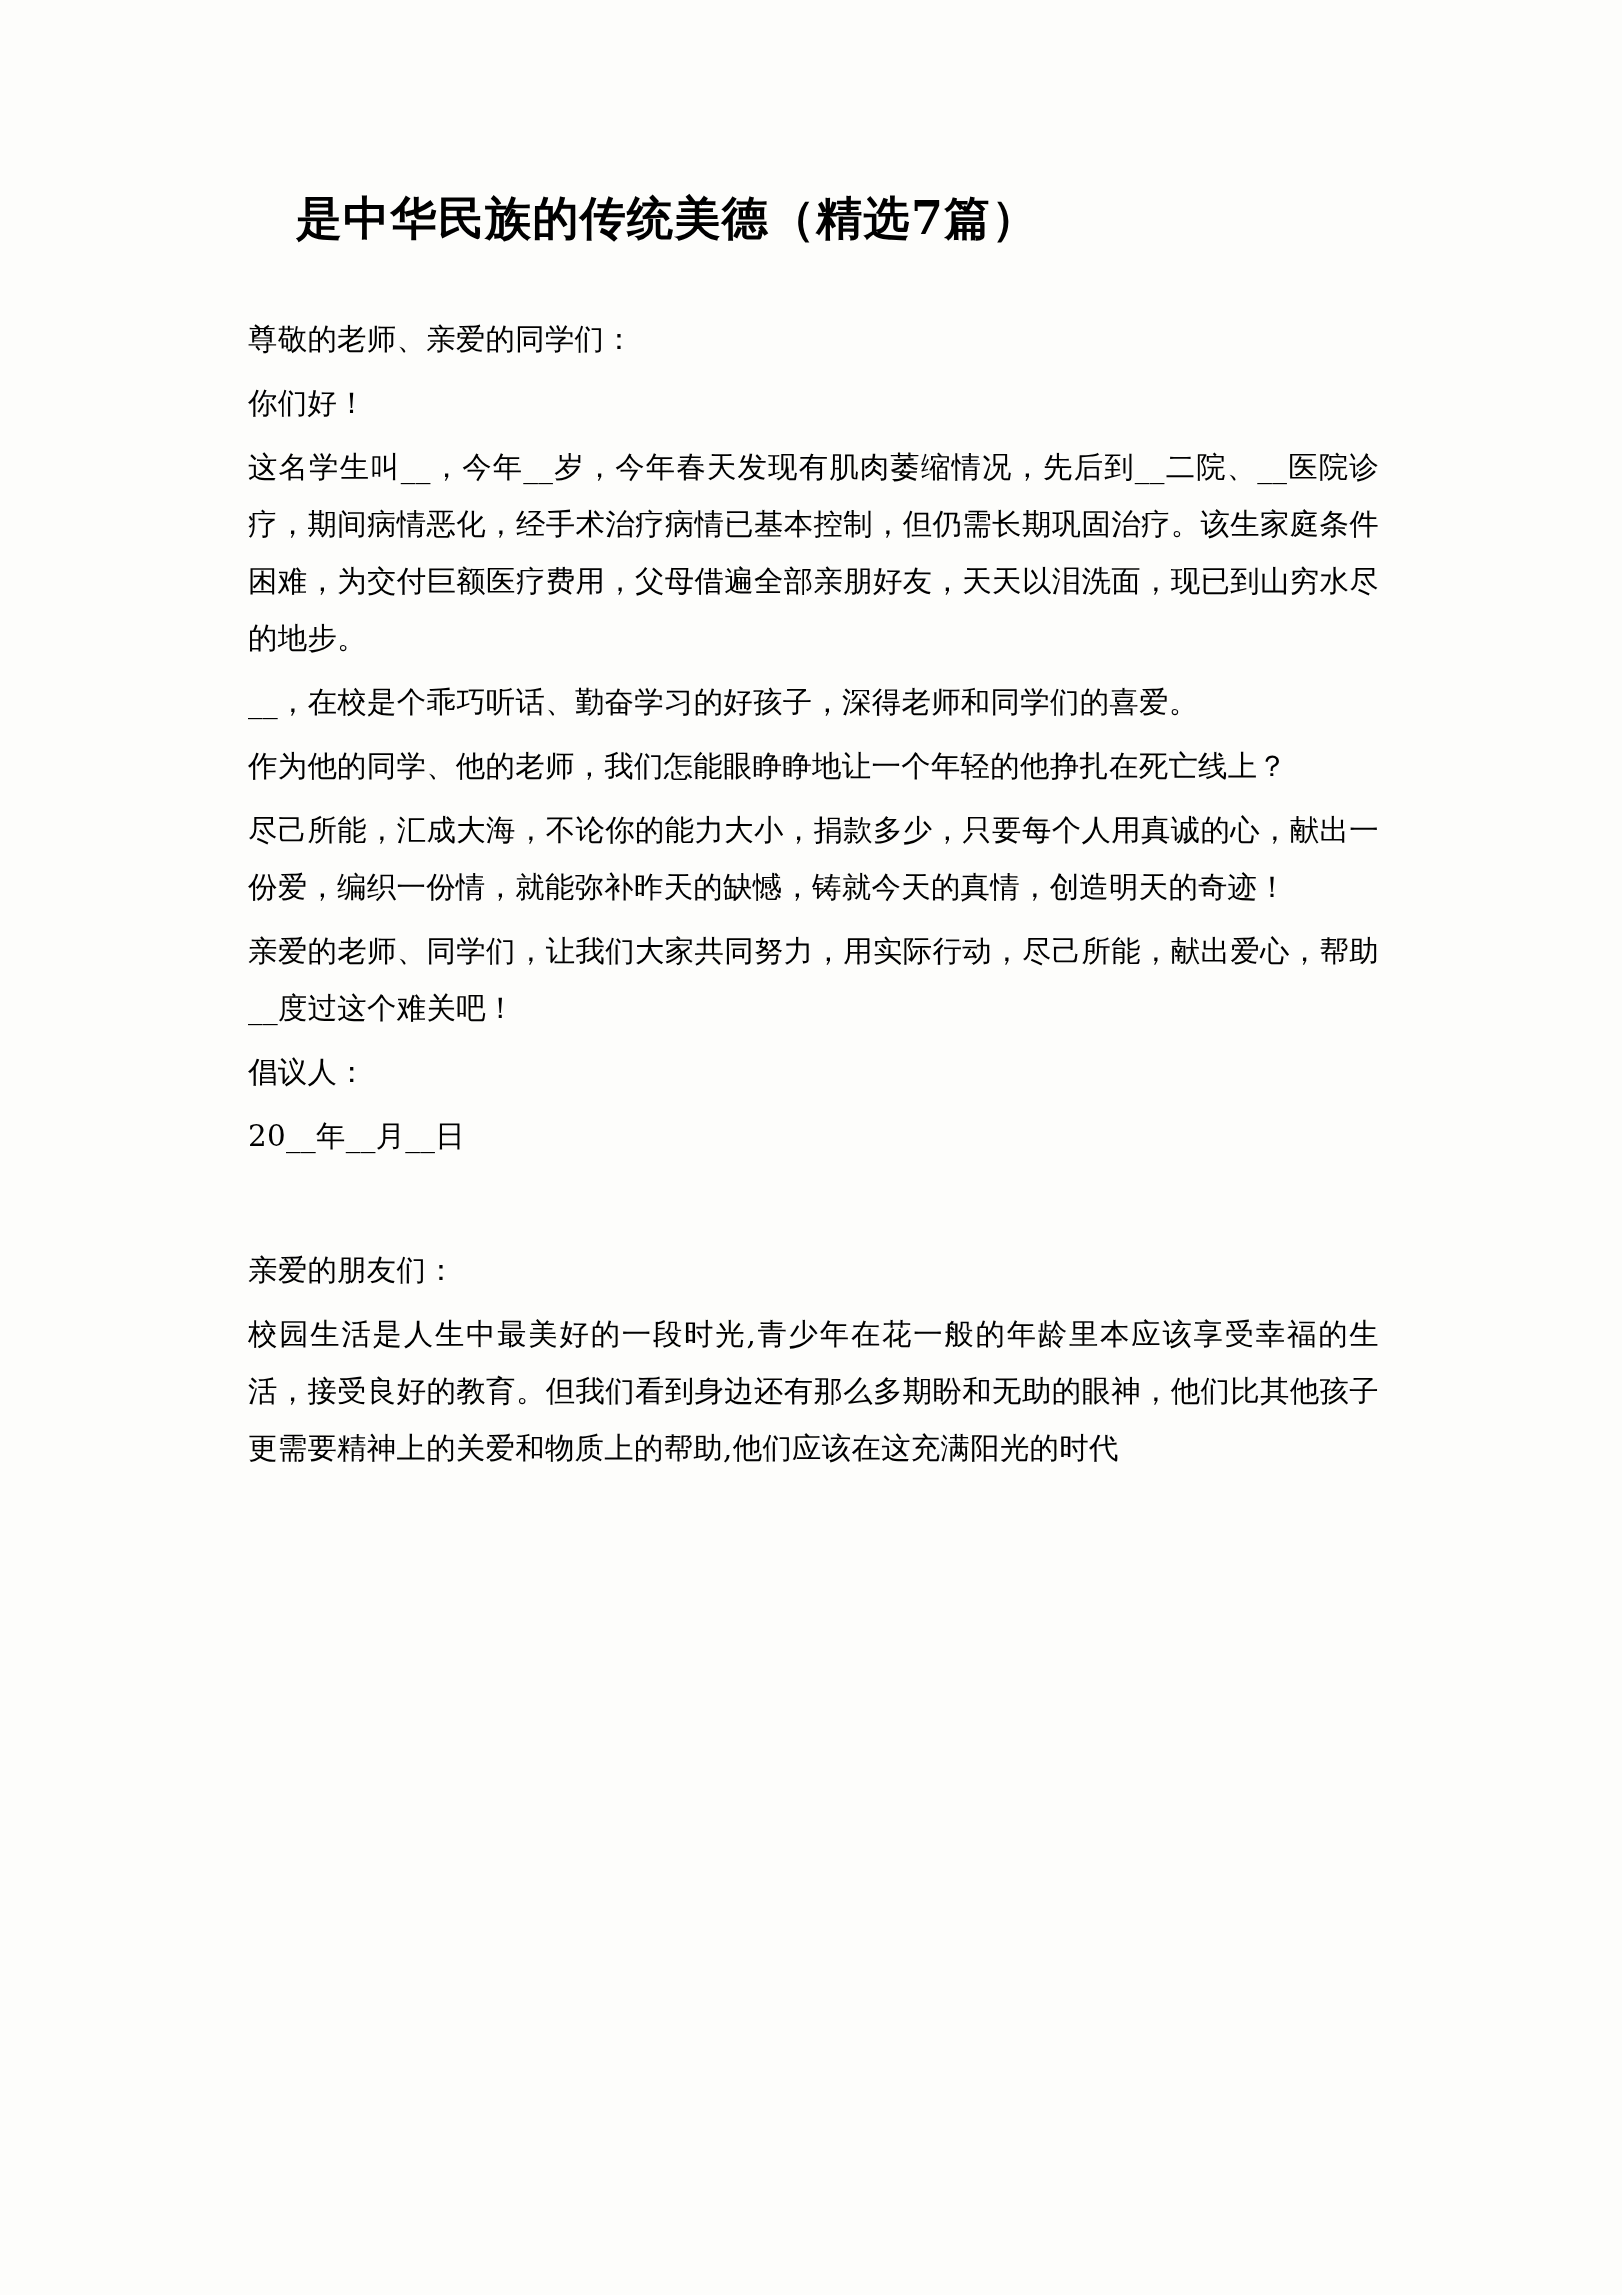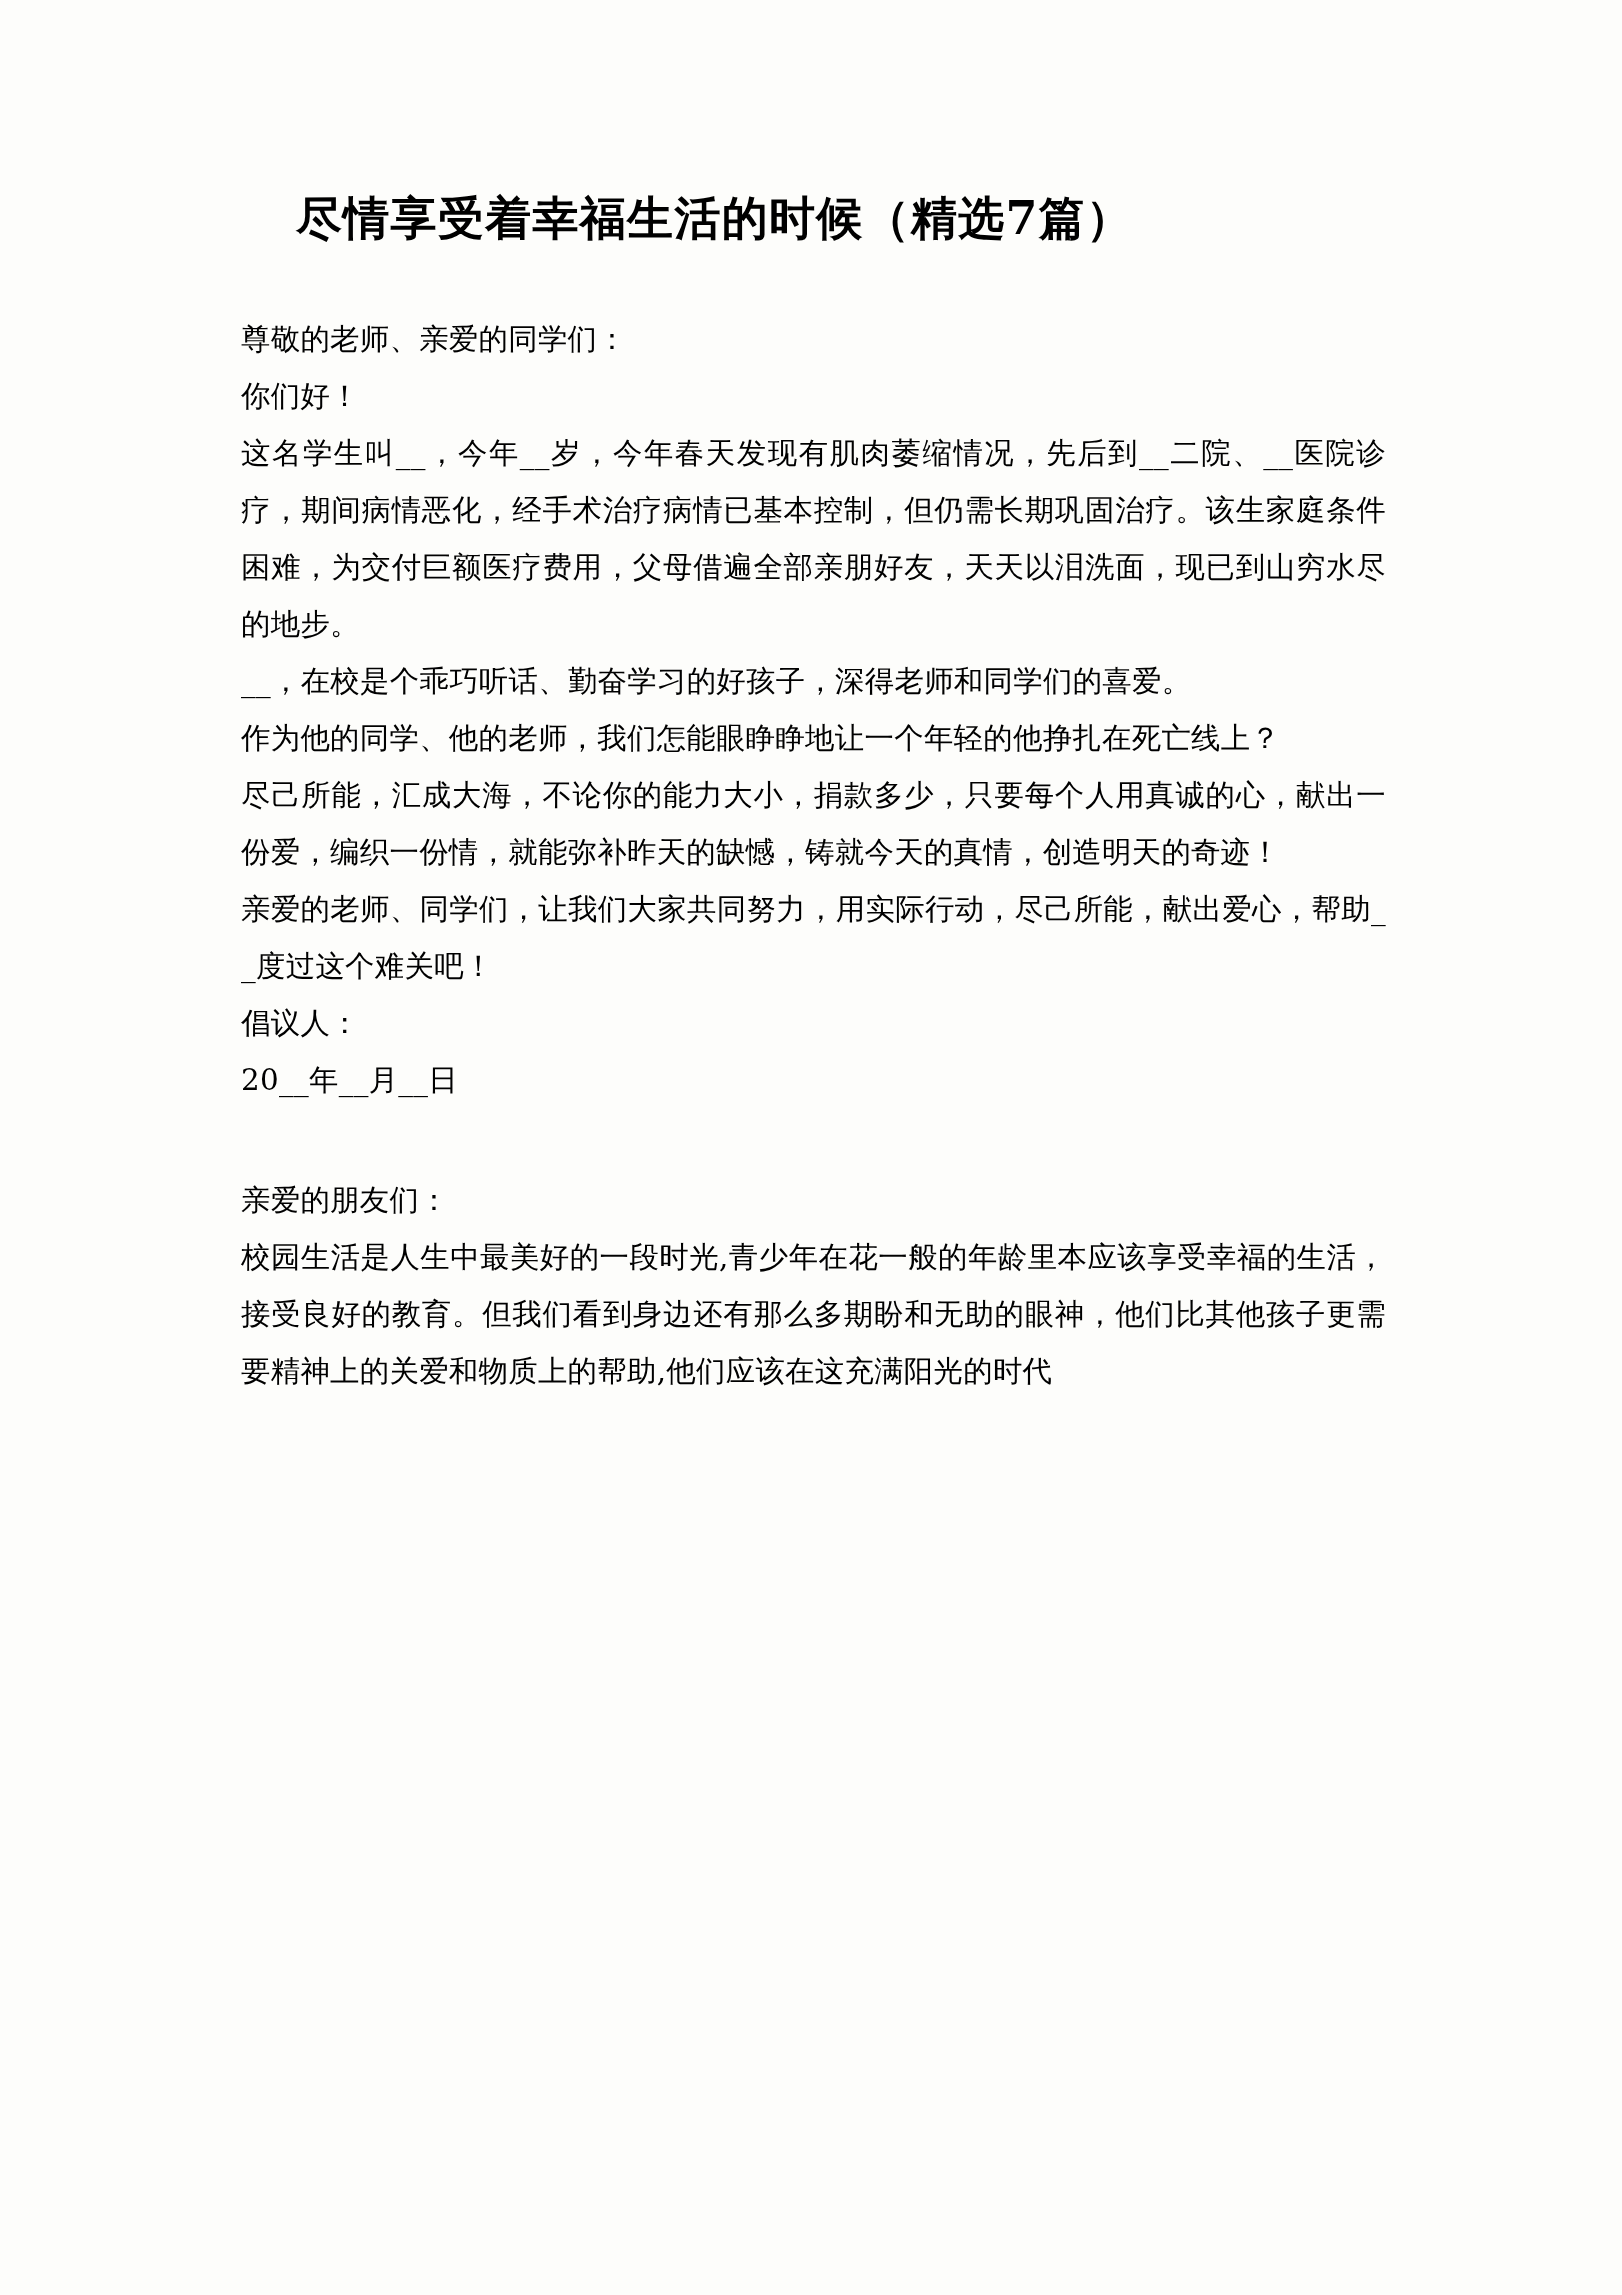"尽情享受着幸福生活的时候（精选7篇）" h1.doc-title { text: 尽情享受着幸福生活的时候 -> 是中华民族的传统美德 }
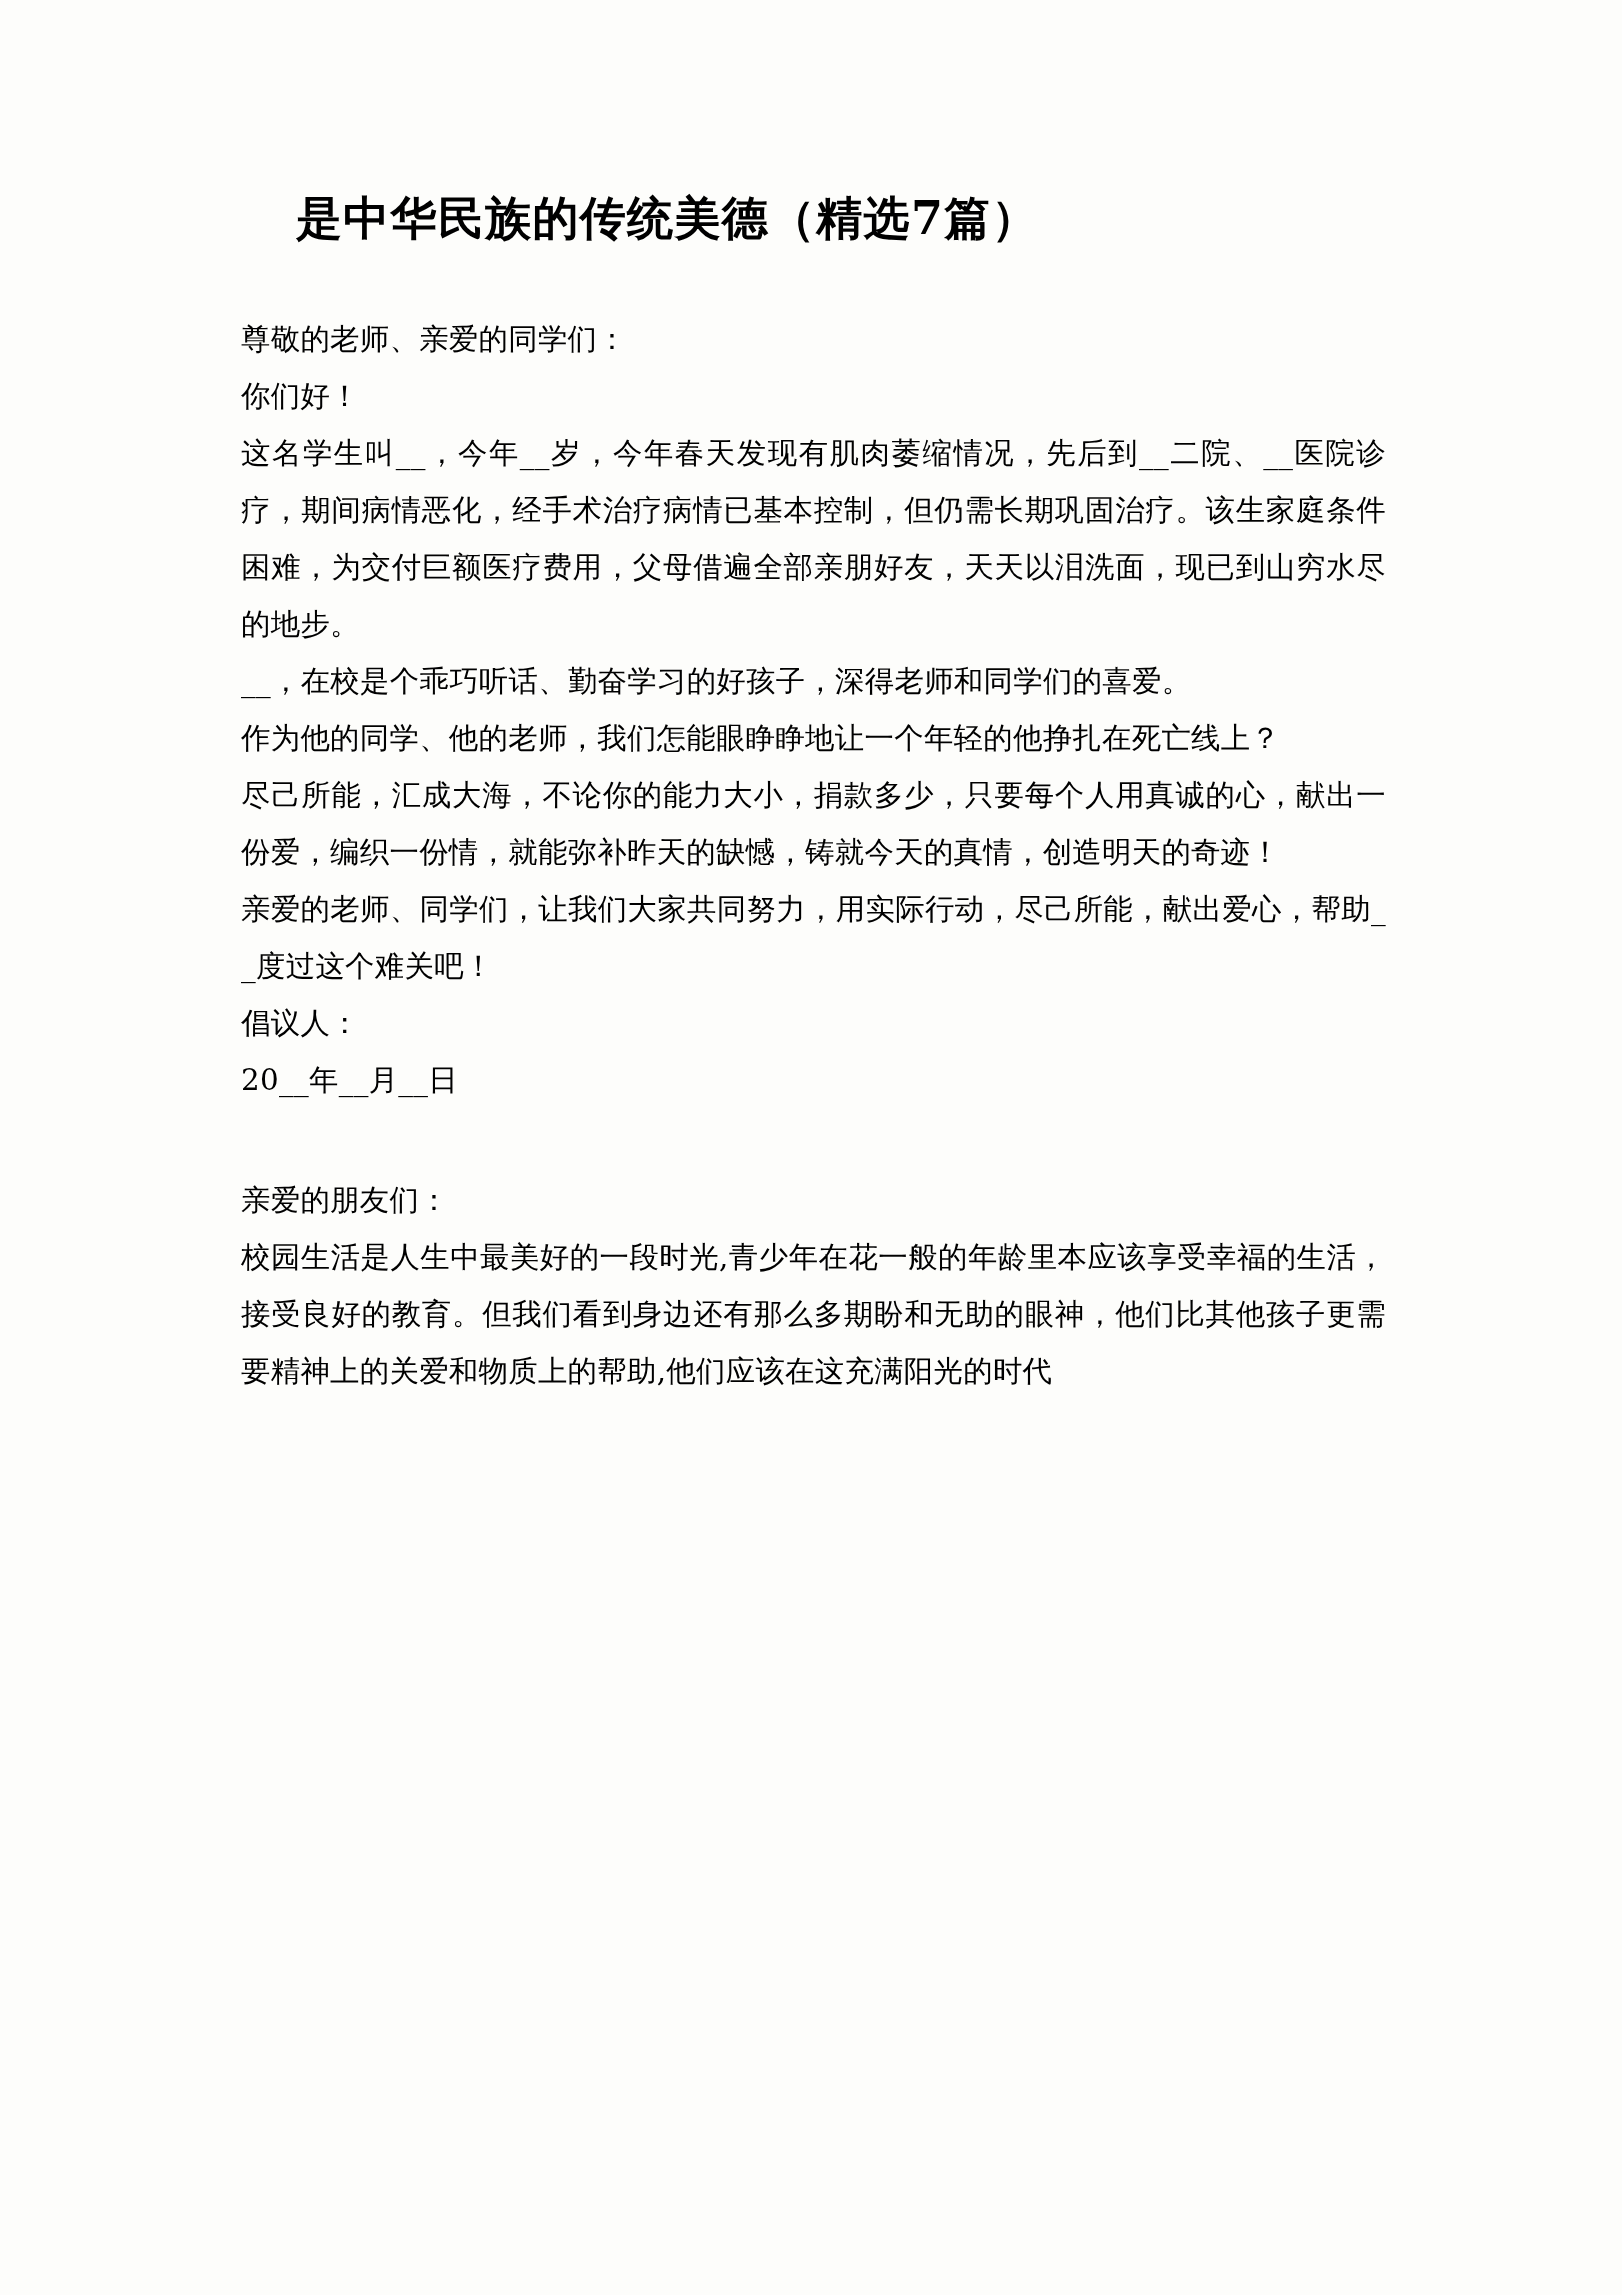"尊敬的老师、亲爱的同学们：" .para { margin: 0 -> 7px }
